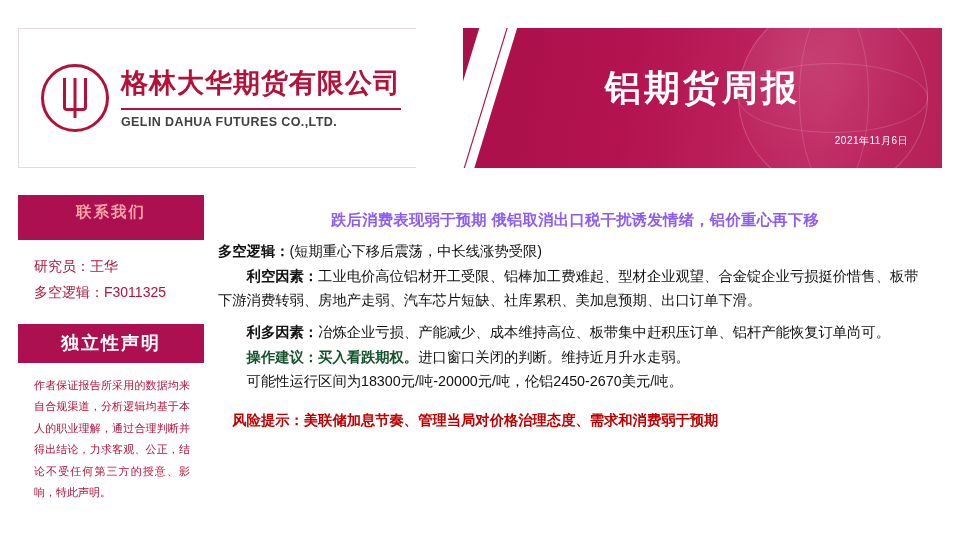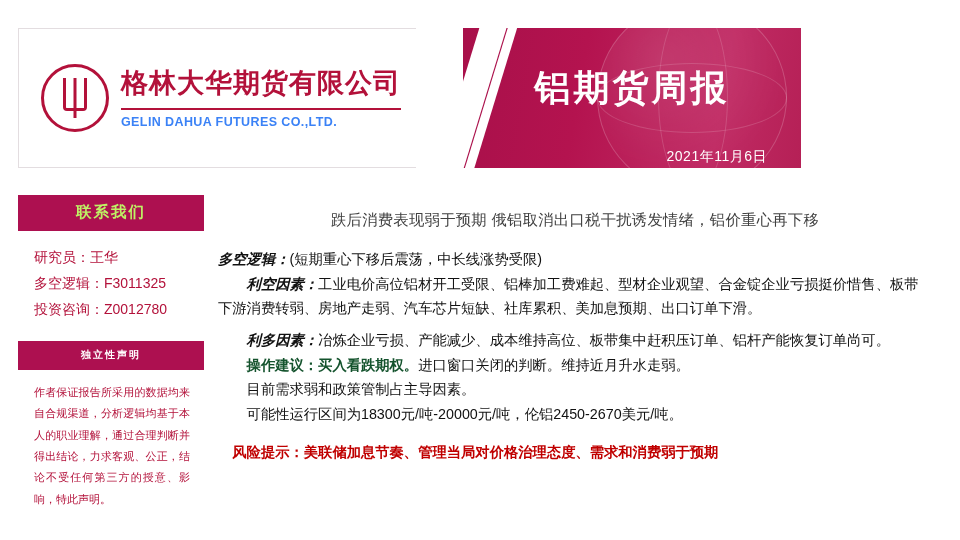"格林大华期货有限公司" .header { width: 783px -> 924px }
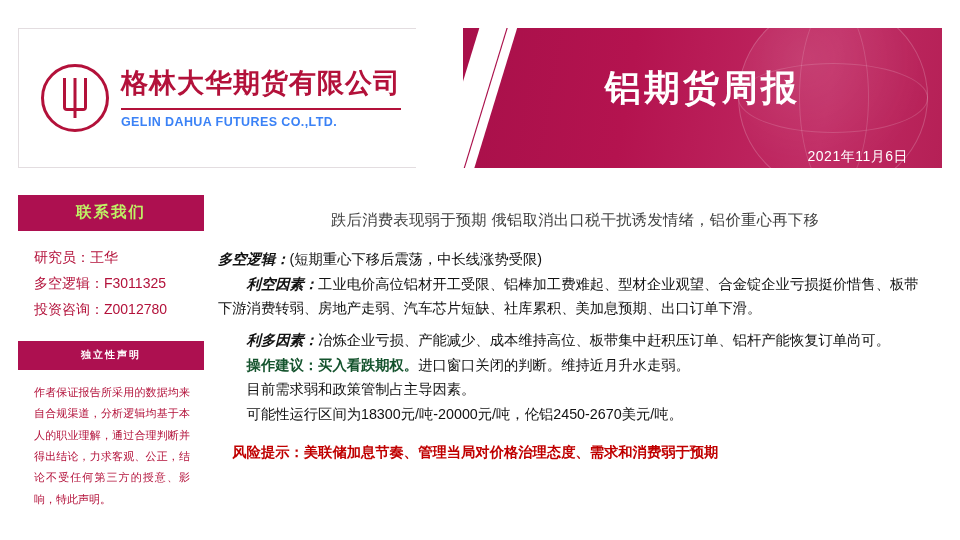"GELIN DAHUA FUTURES CO.,LTD." .logo-en { color: #3b82f6 -> #404040 }
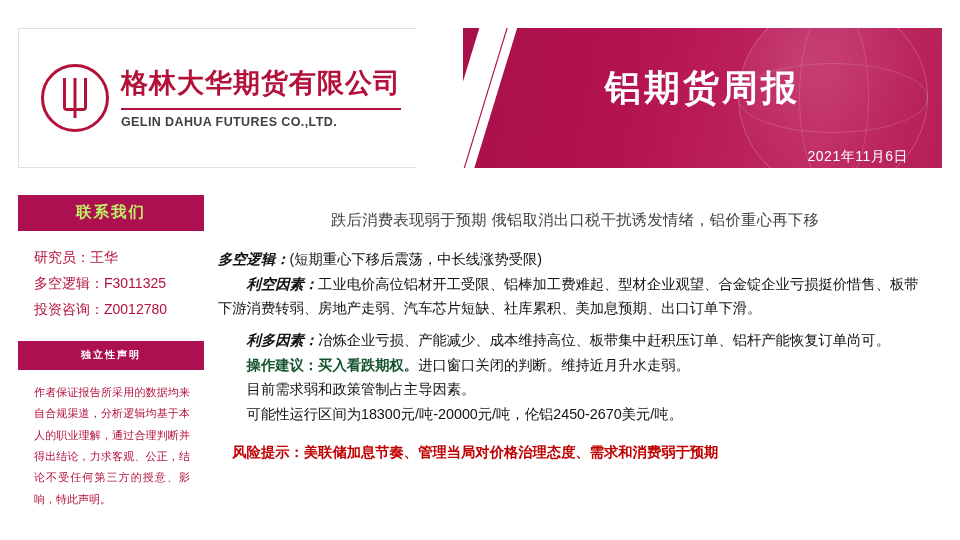"2021年11月6日" .report-date { bottom: 2px -> 20px; font-size: 14px -> 10px }
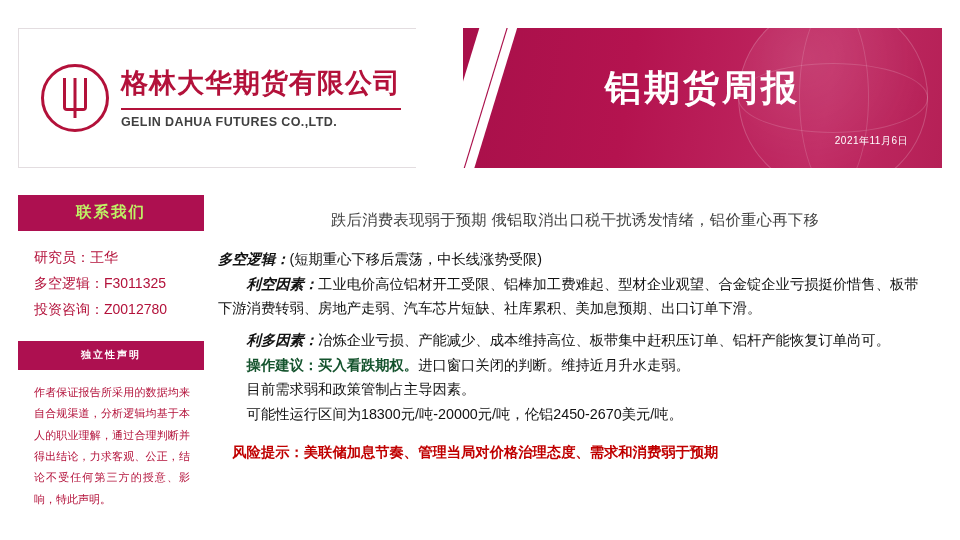"联系我们" .side-head { color: #bef264 -> #fca5a5; padding: 7px 0 8px -> 7px 0 17px }
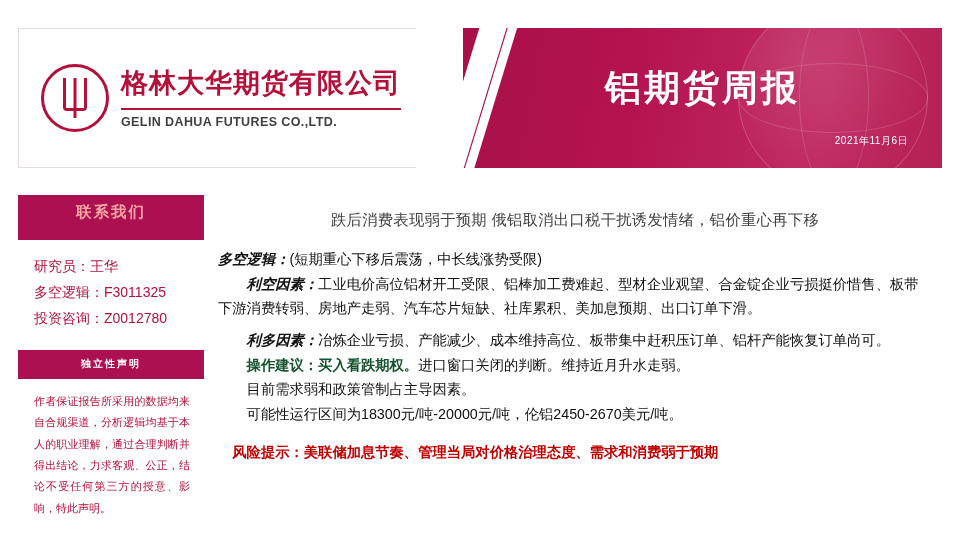"跌后消费表现弱于预期 俄铝取消出口税干扰诱发情绪，铝价重心再下移" .c-title { color: #404040 -> #8b5cf6; font-weight: normal -> bold; margin: 4px 0 14px -> 4px 0 6px }
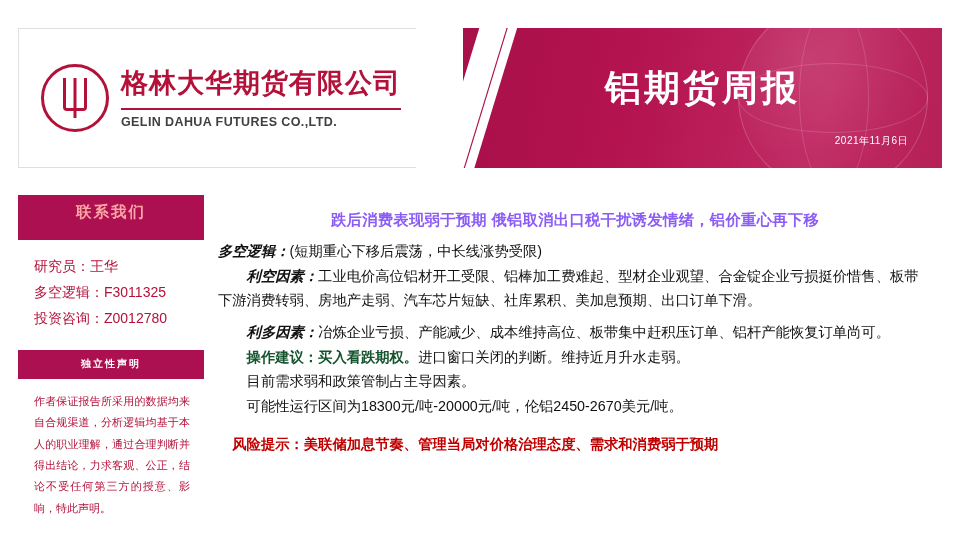"多空逻辑：" .c-bold { font-style: italic -> none }
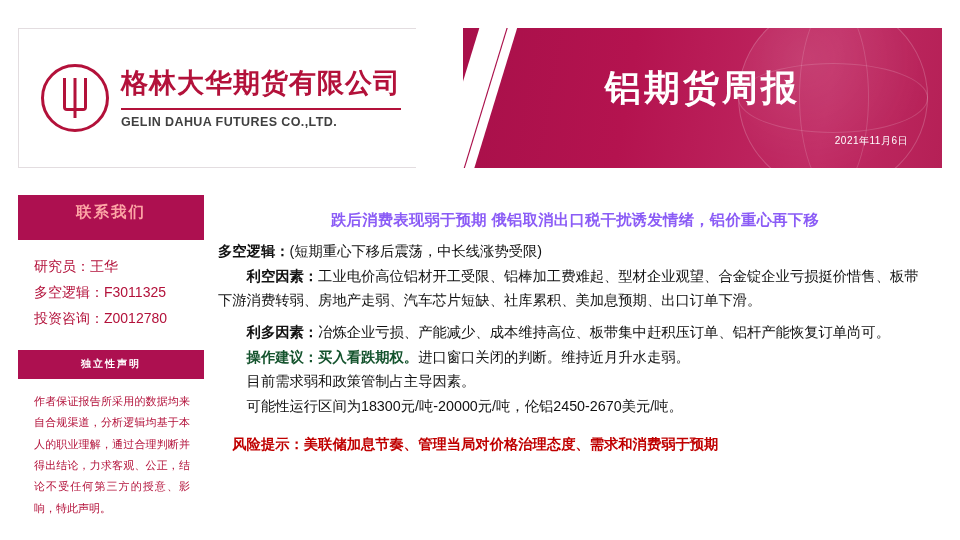"投资咨询：Z0012780" div { html: <div>投资咨询：Z0012780</div> -> none }
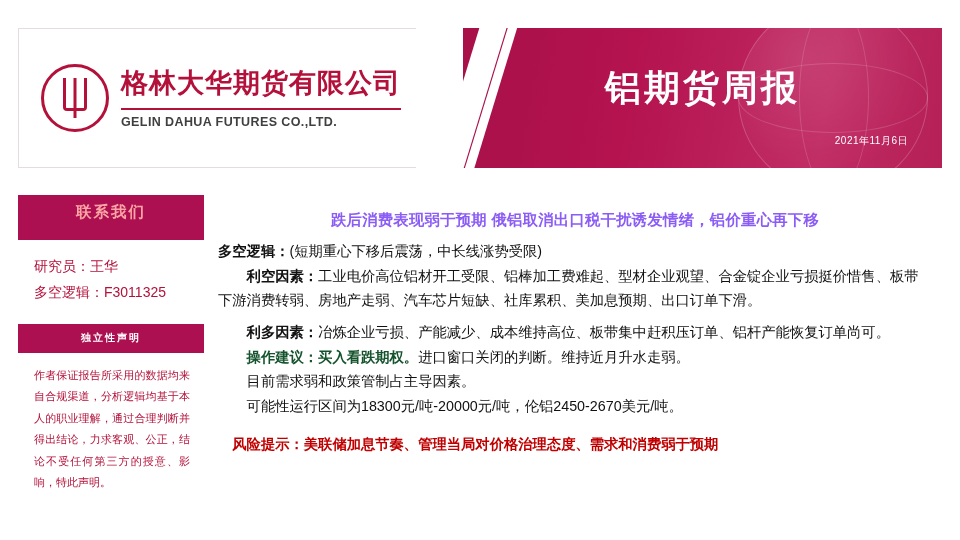"独立性声明" .side-head2 { font-size: 10px -> 18px }
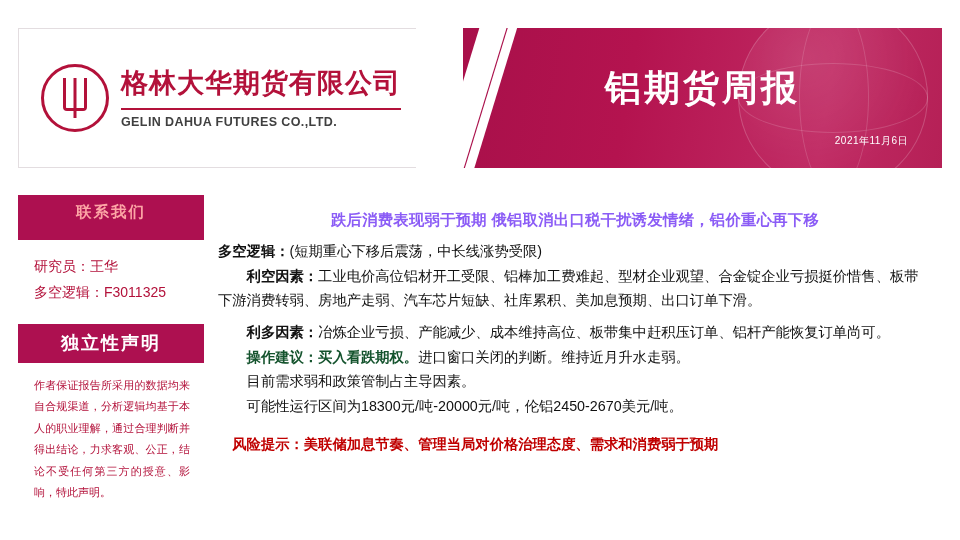"目前需求弱和政策管制占主导因素。" p.c-line { html: <p>目前需求弱和政策管制占主导因素。</p> -> none }
